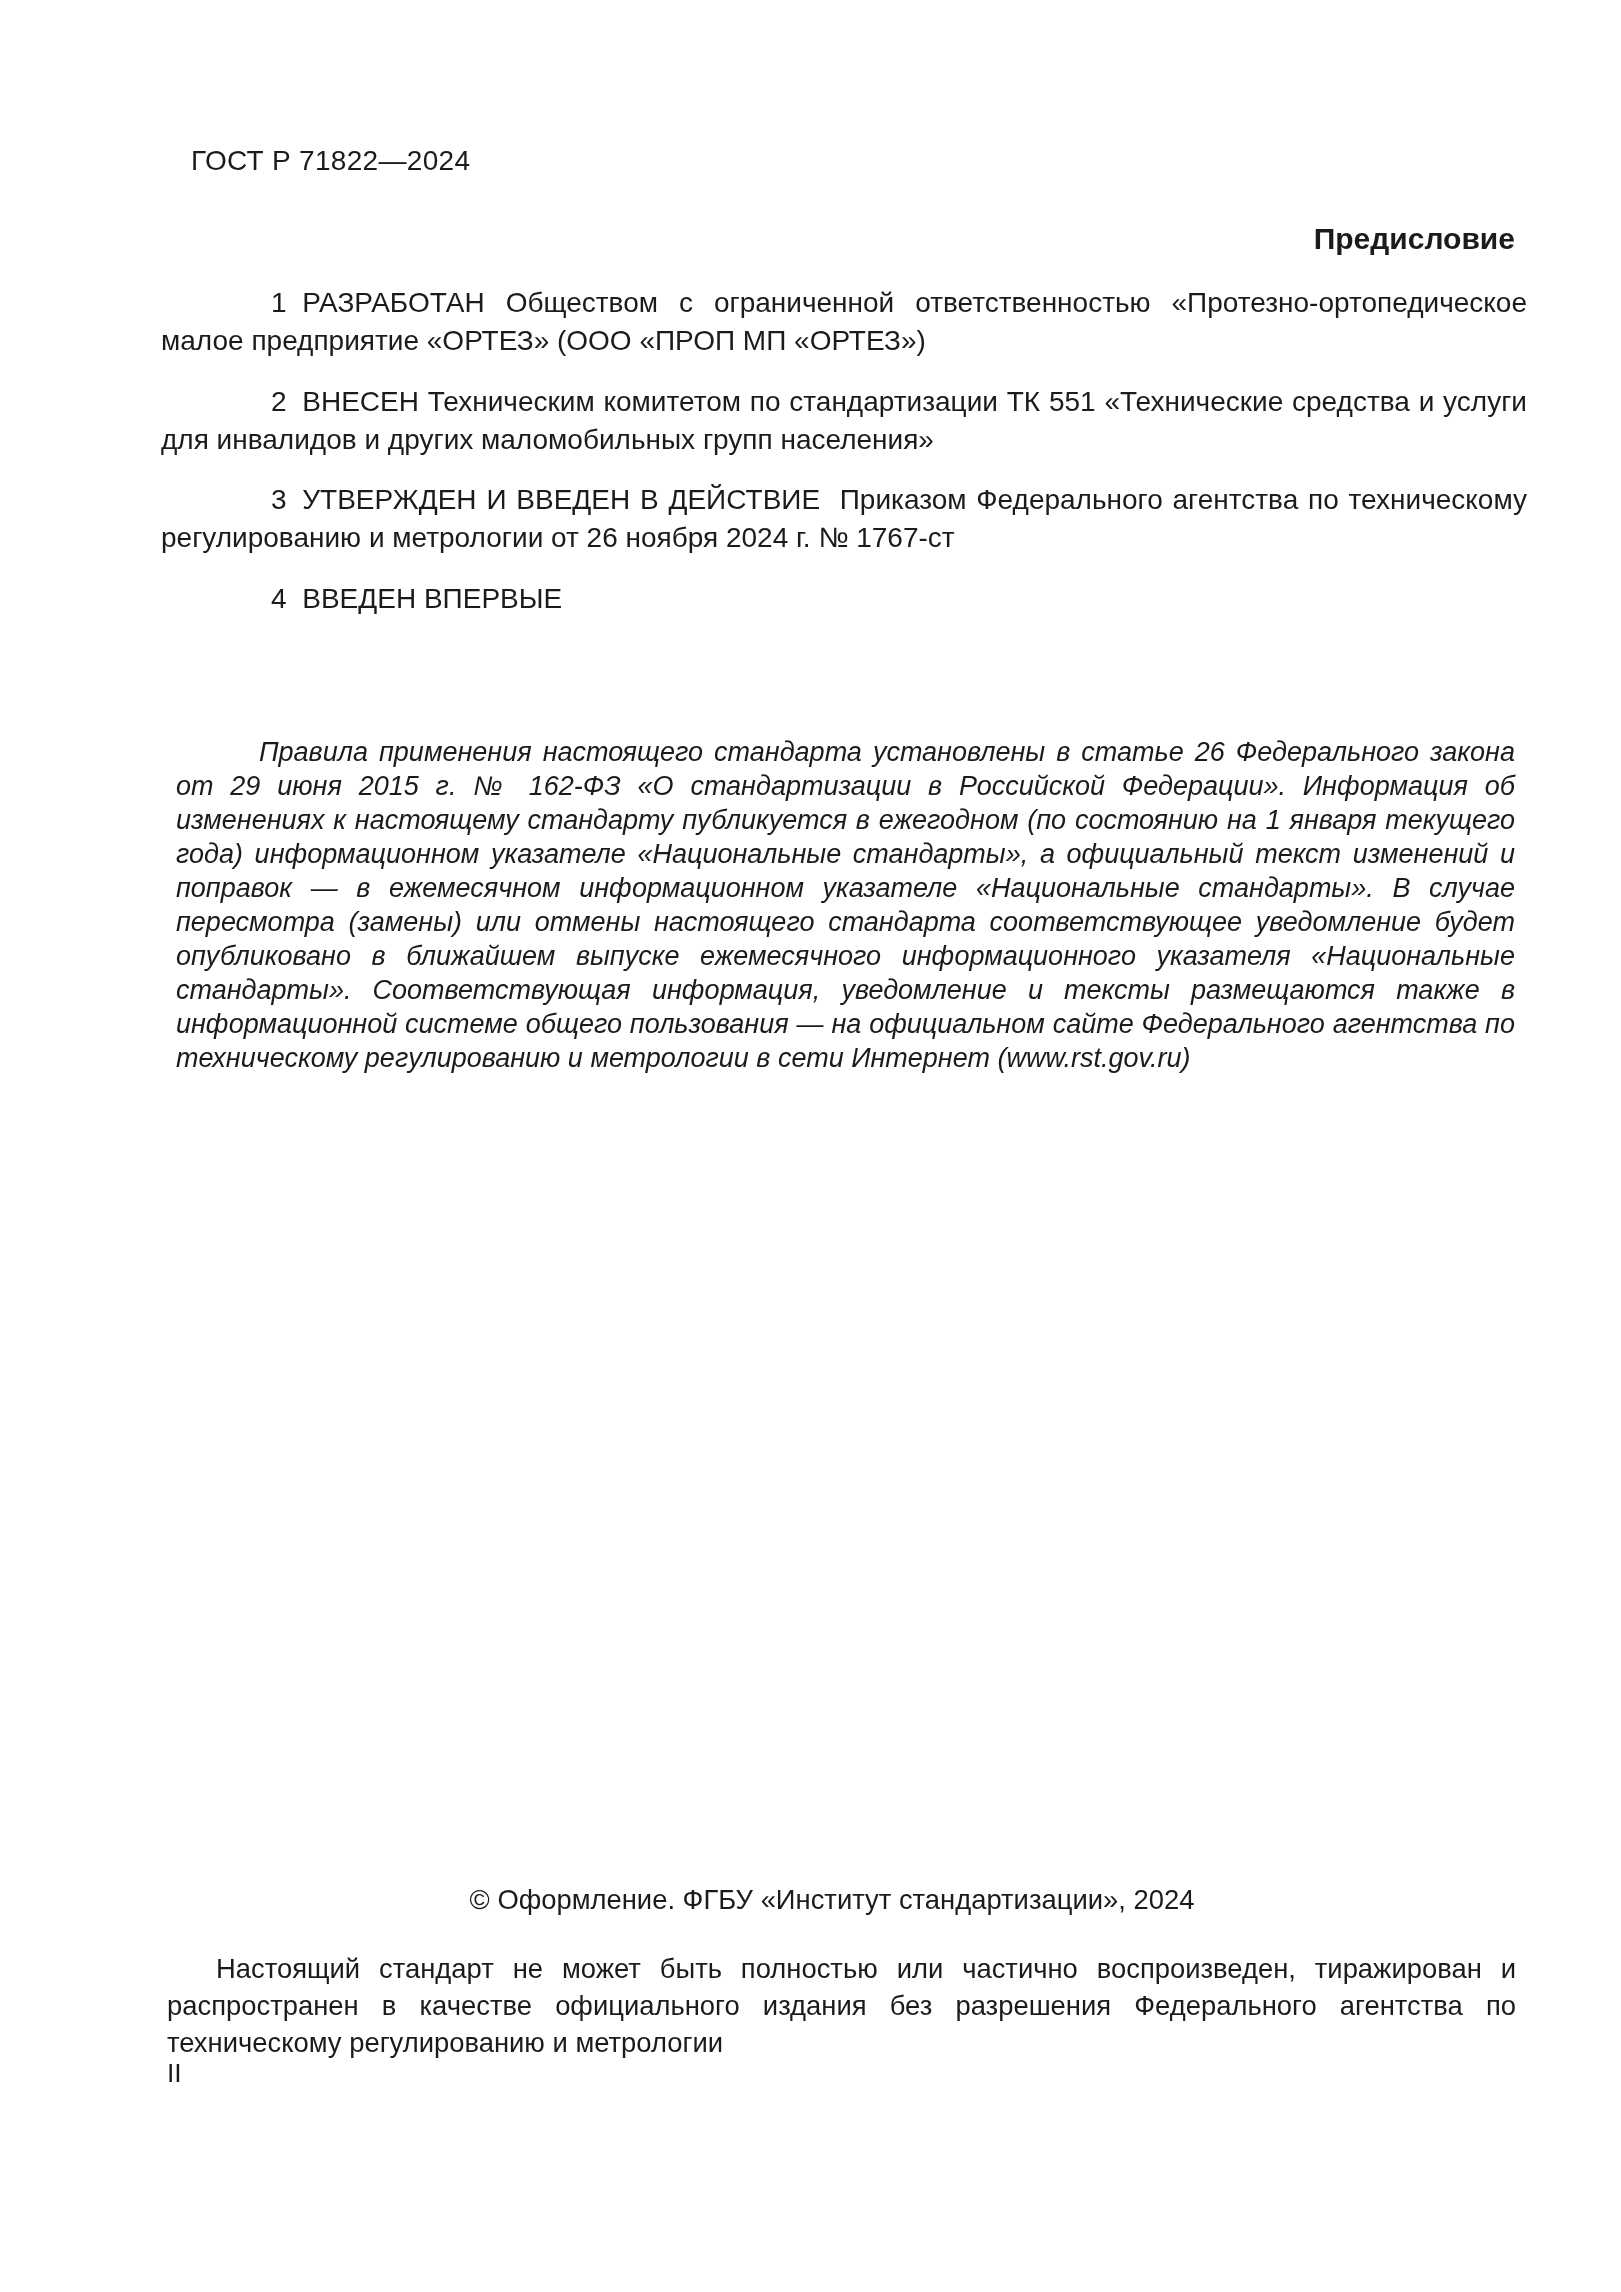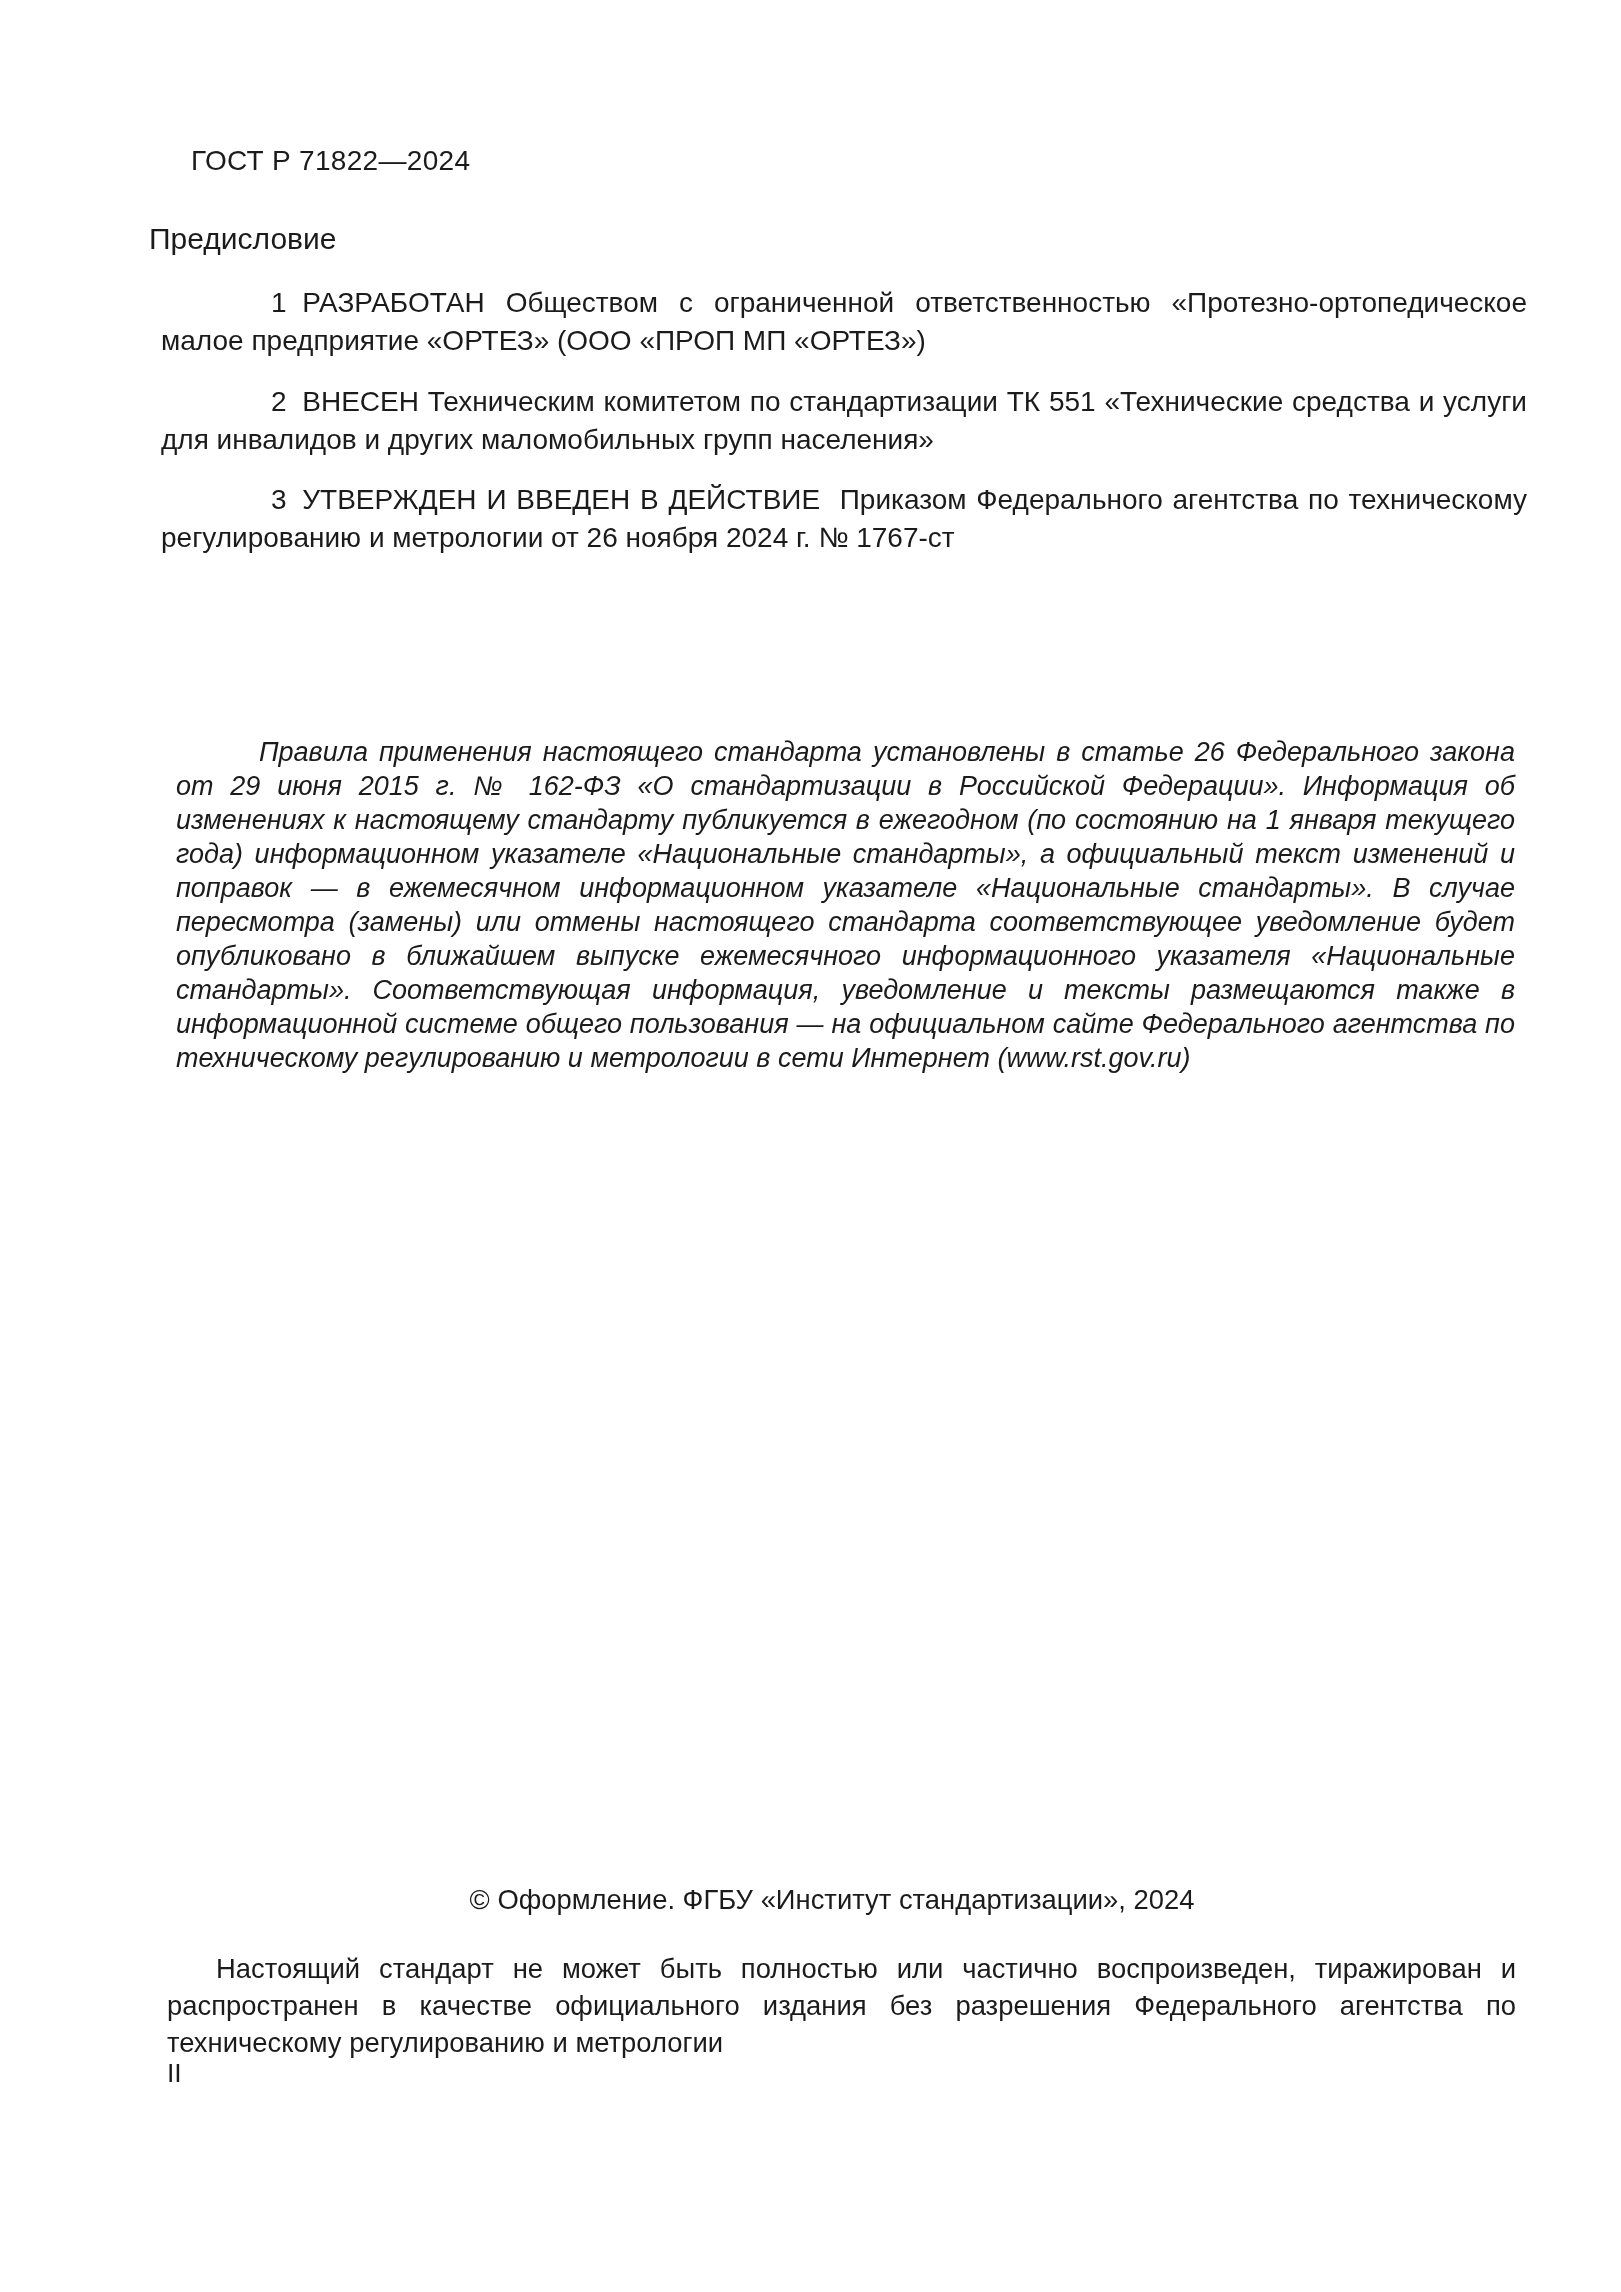"Предисловие" .doc-title { font-weight: 400 -> 700; text-align: left -> right }
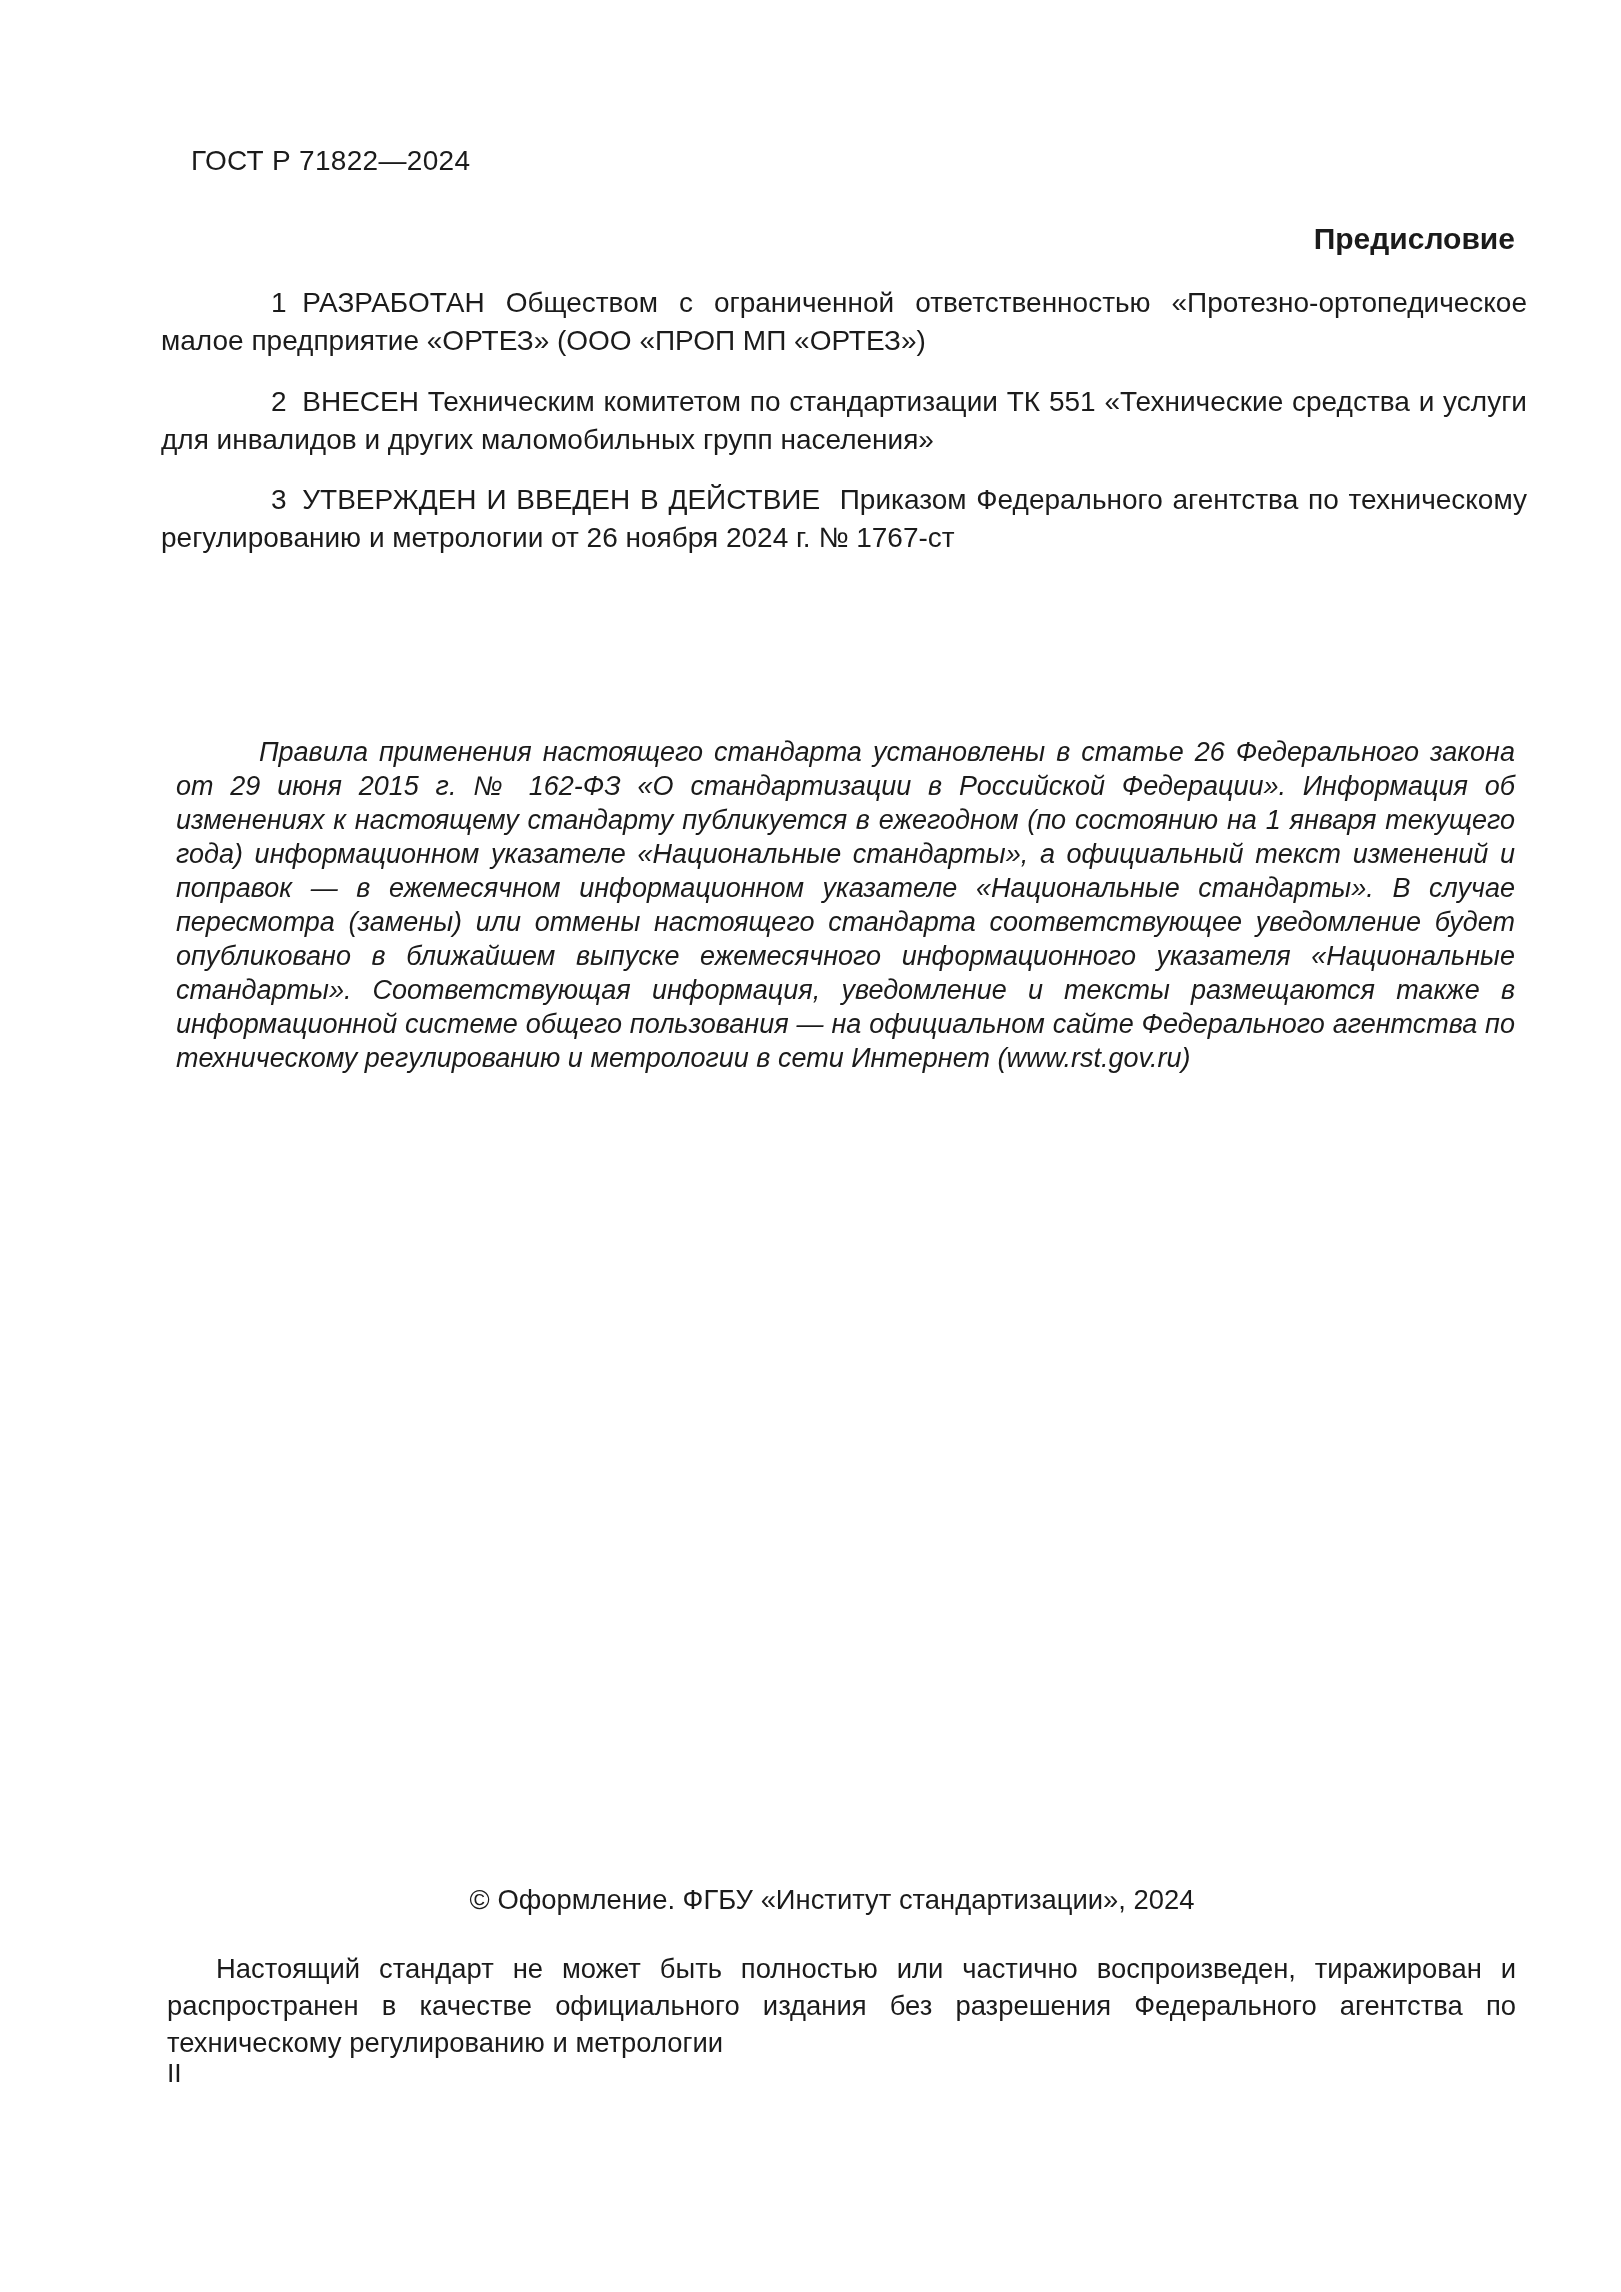"4 ВВЕДЕН ВПЕРВЫЕ" p.fw-item { html: none -> <p><span>4</span><span>ВВЕДЕН ВПЕРВЫЕ</span></p> }
